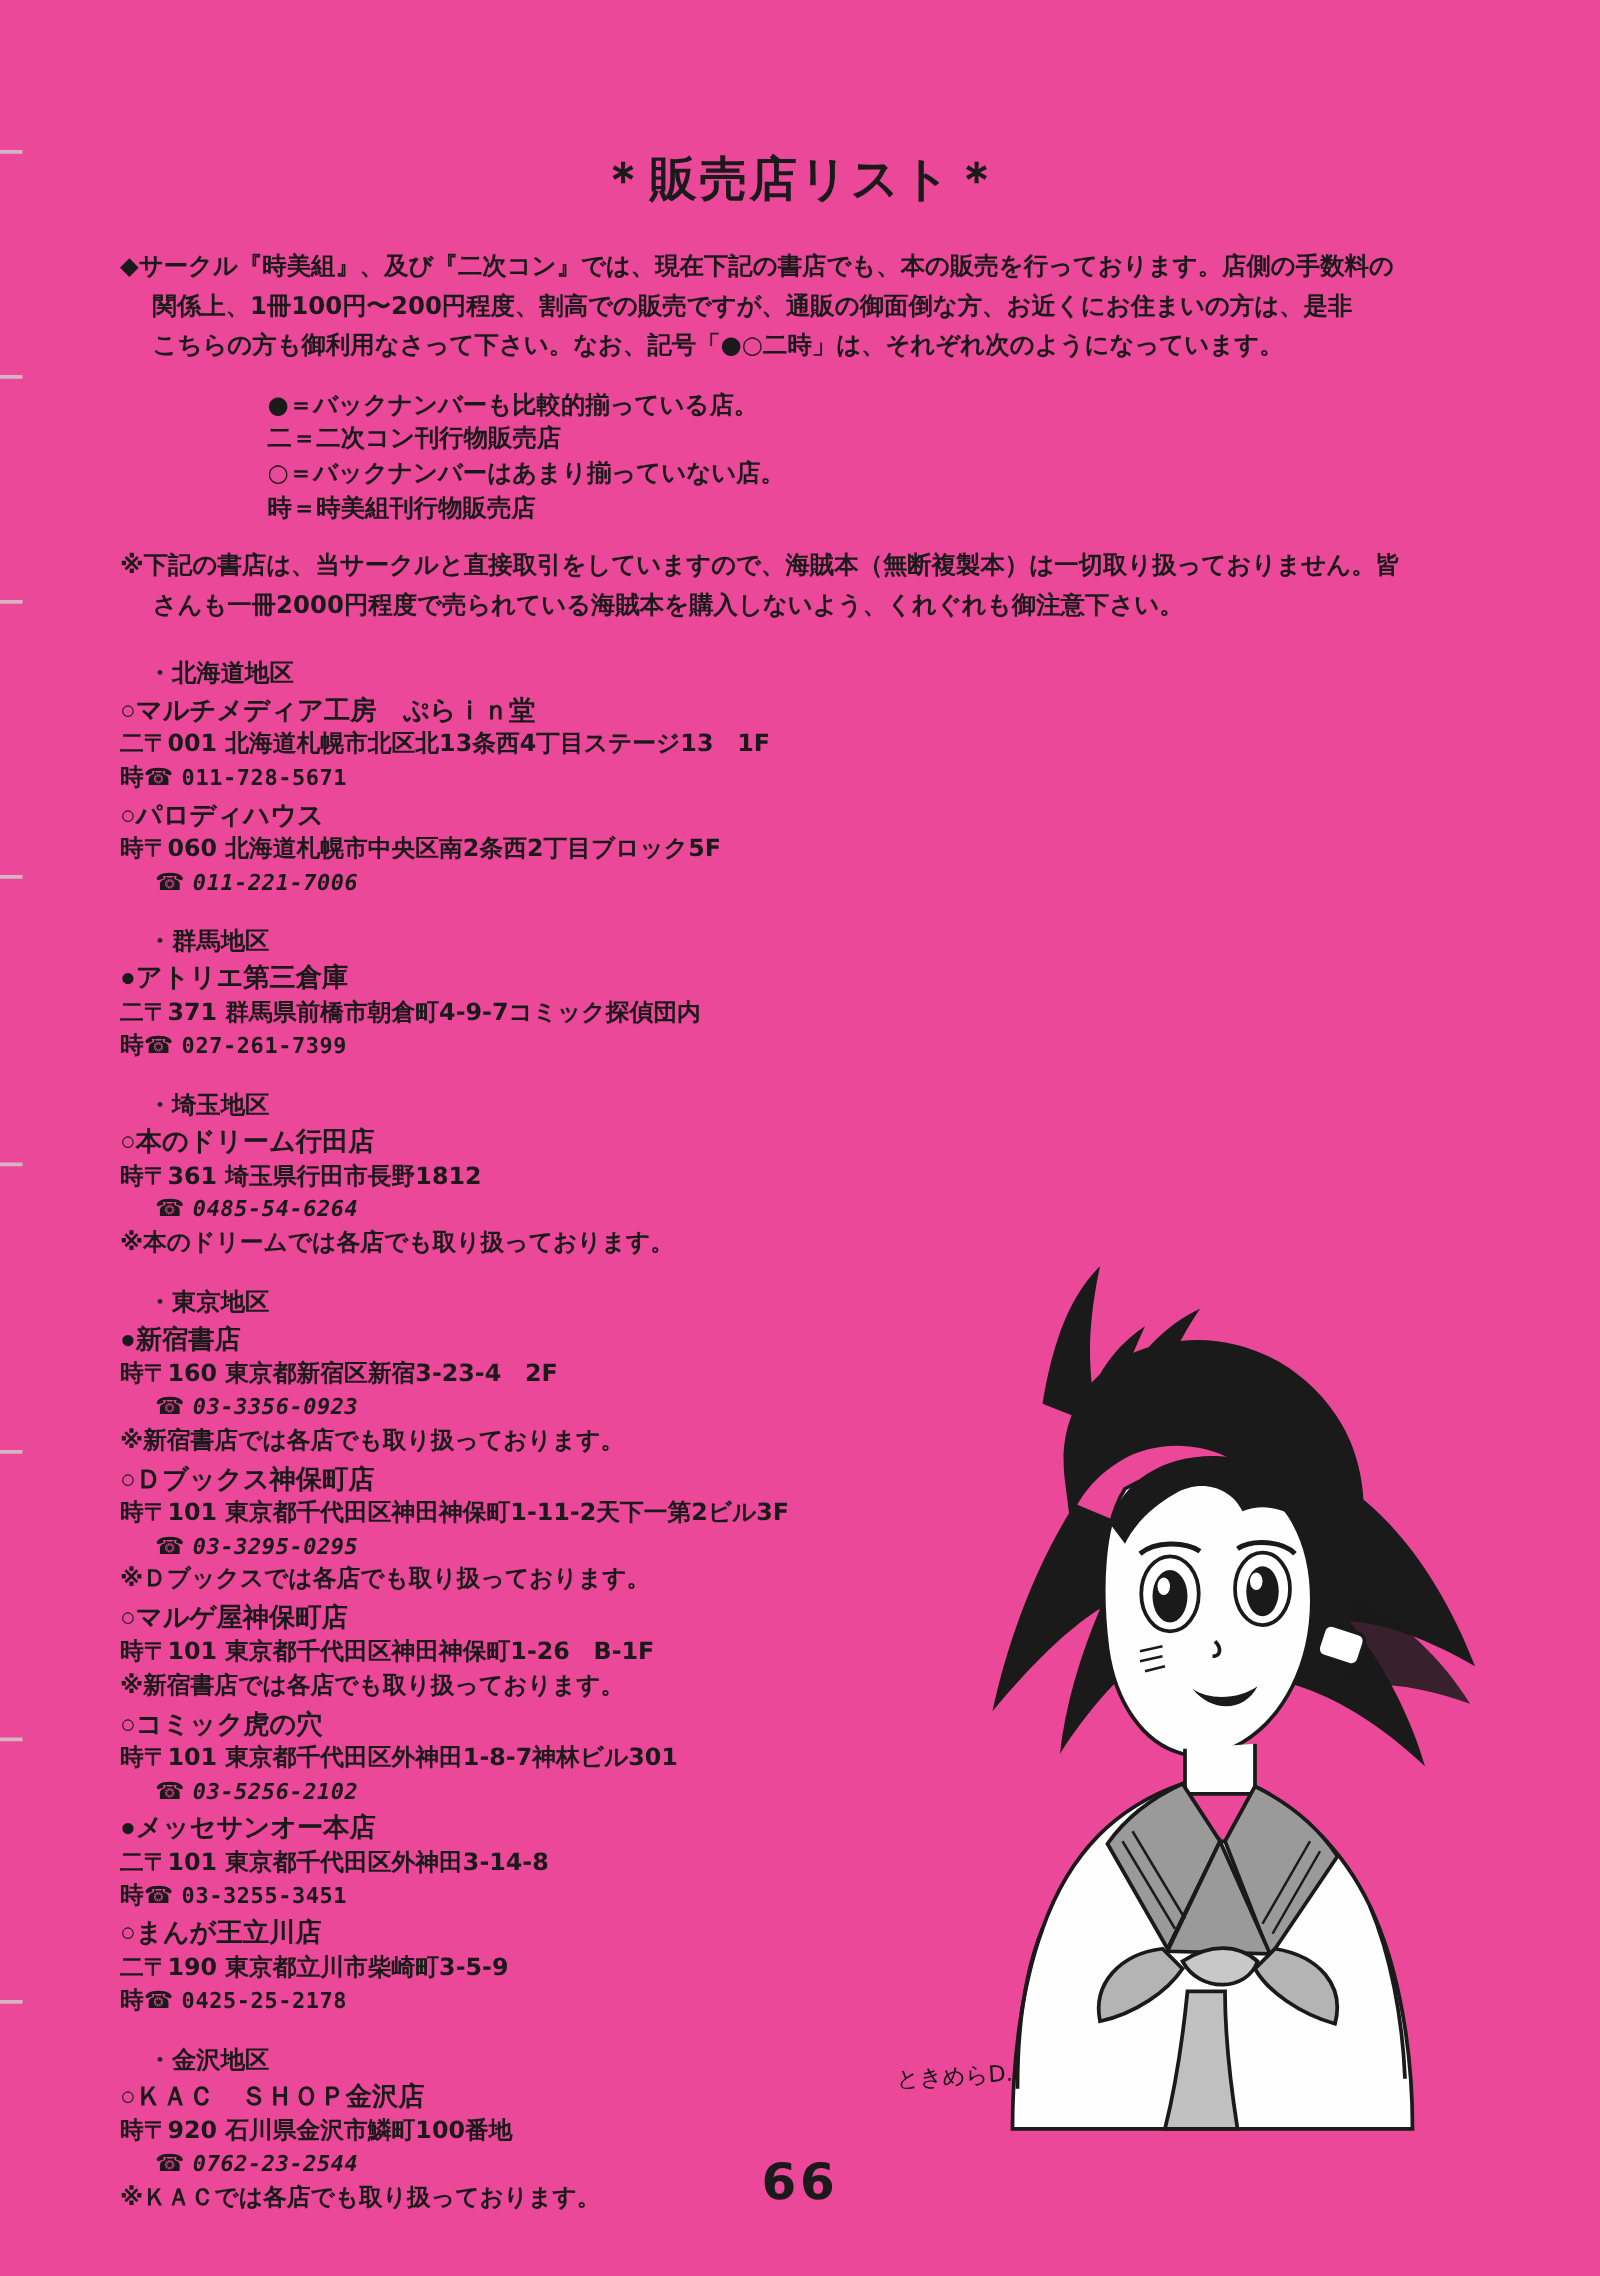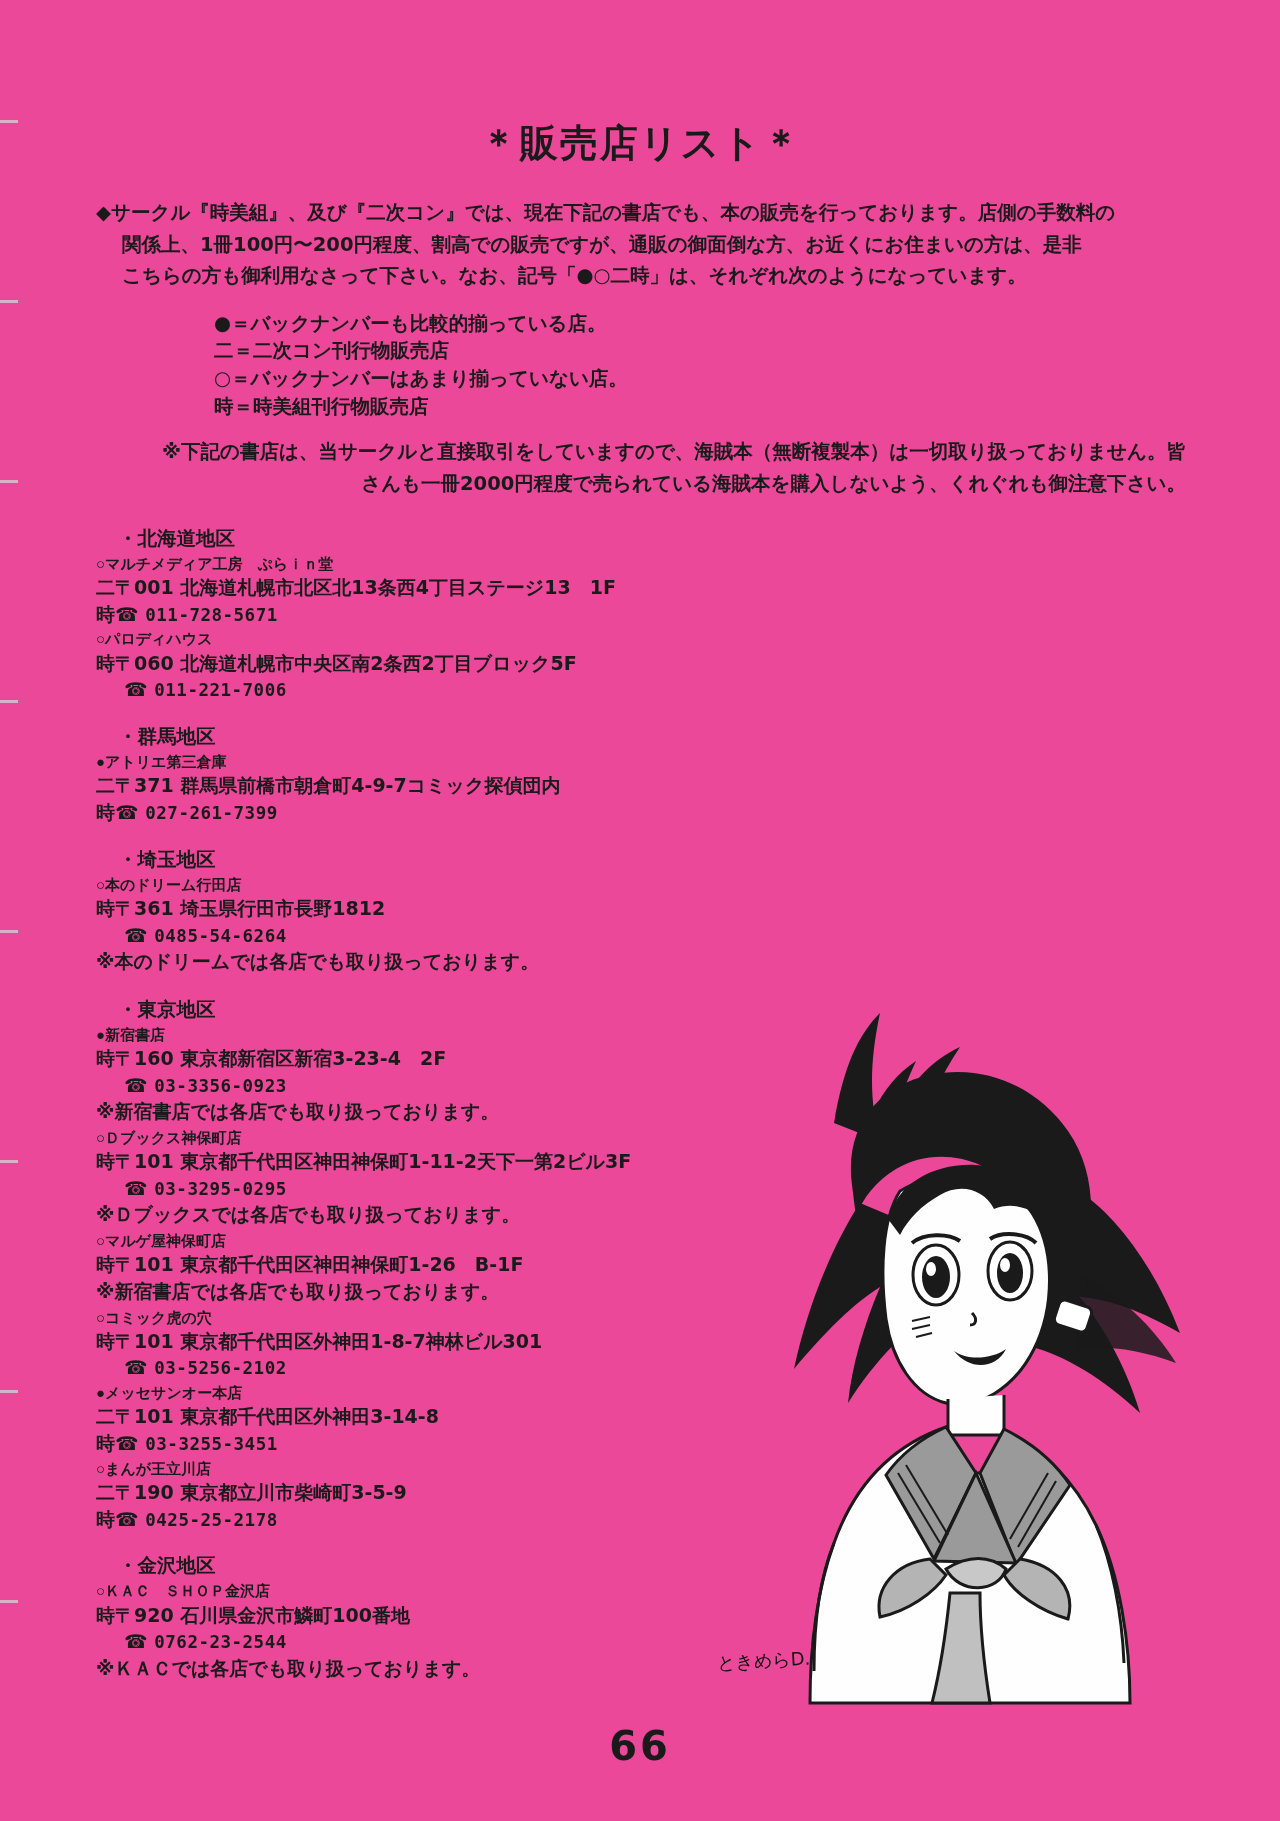"※下記の書店は、当サークルと直接取引をしていますので、海賊本（無断複製本）は一切" p.notice { text-align: right -> none }
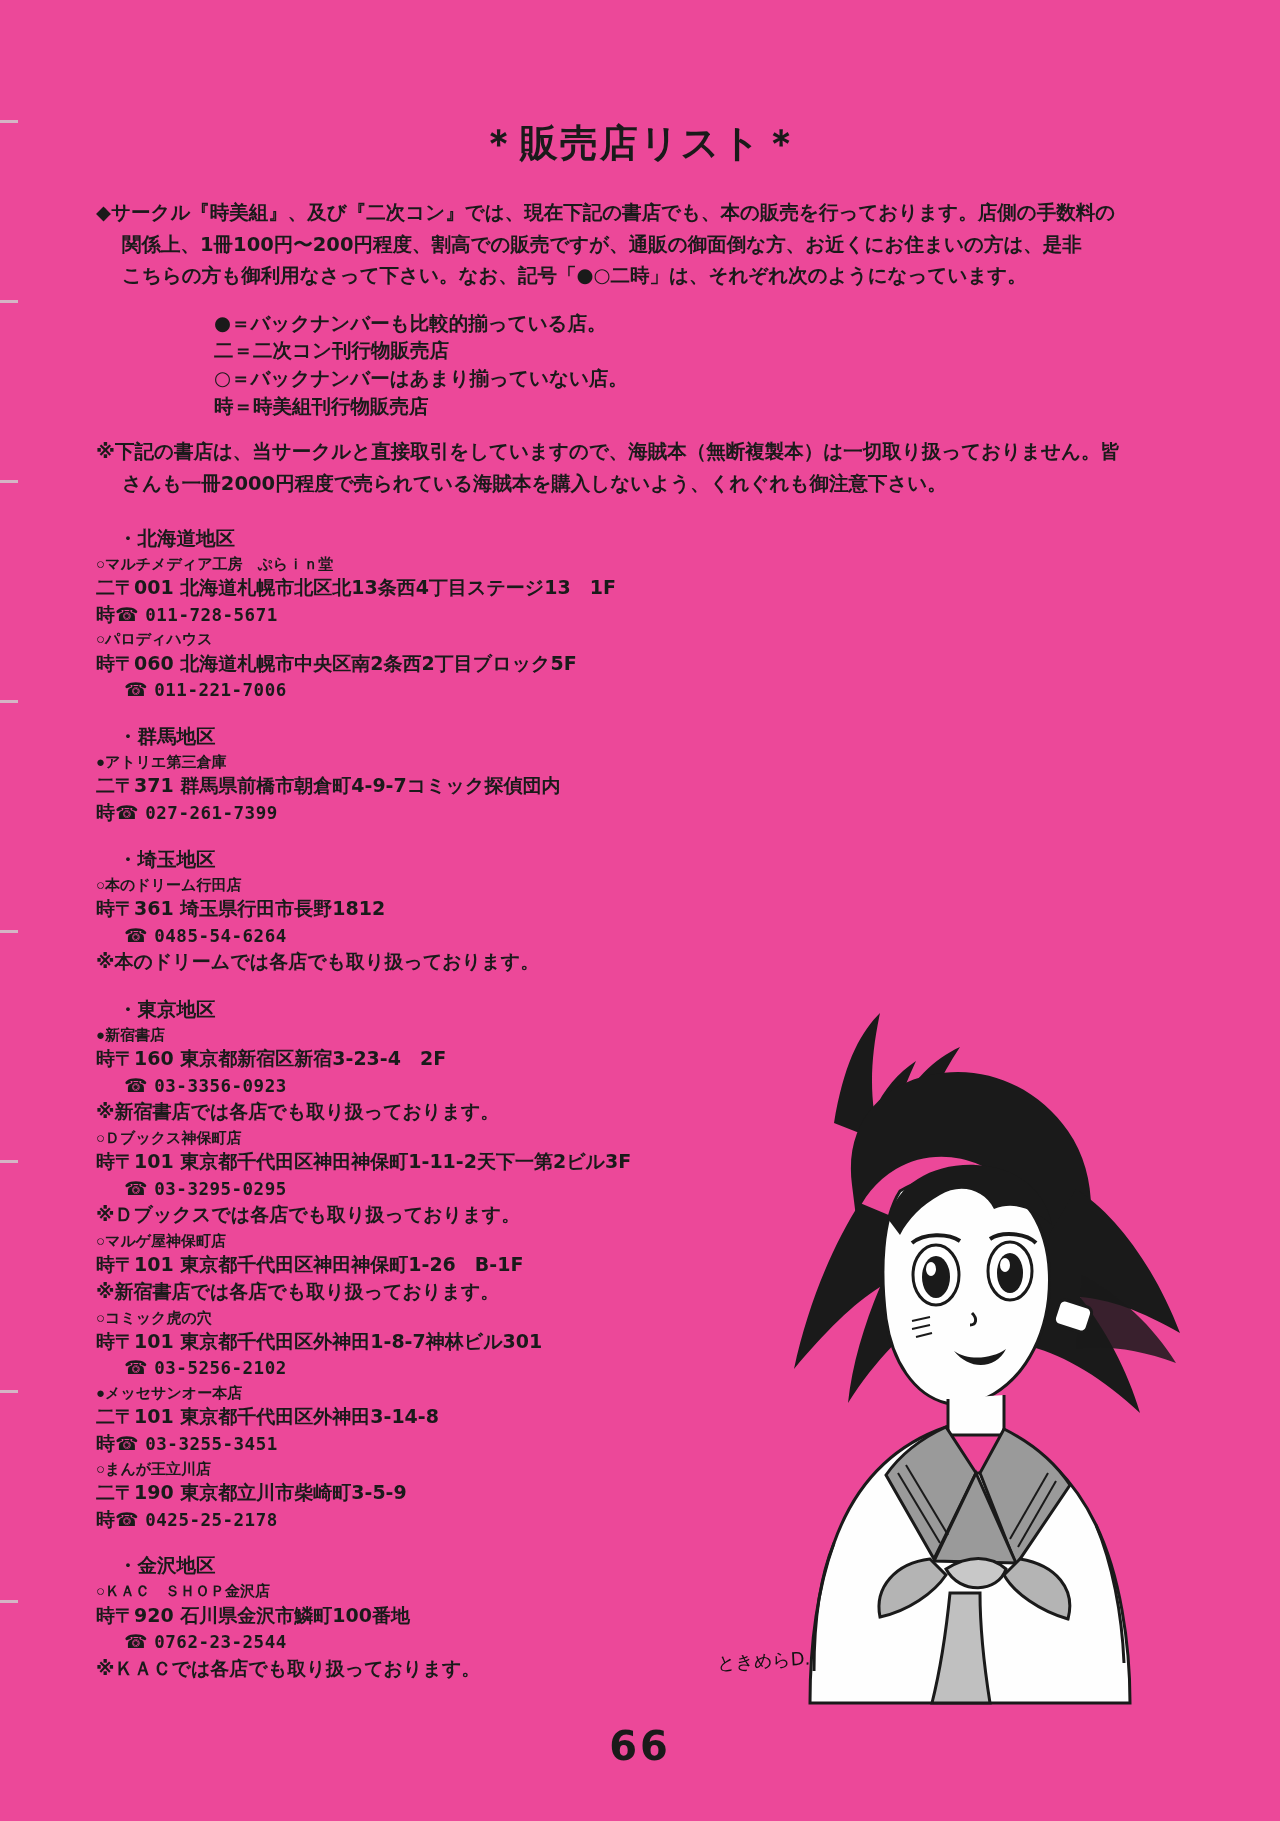"○マルチメディア工房 ぷらｉｎ堂" .shop-name { font-size: 15px -> 21px }
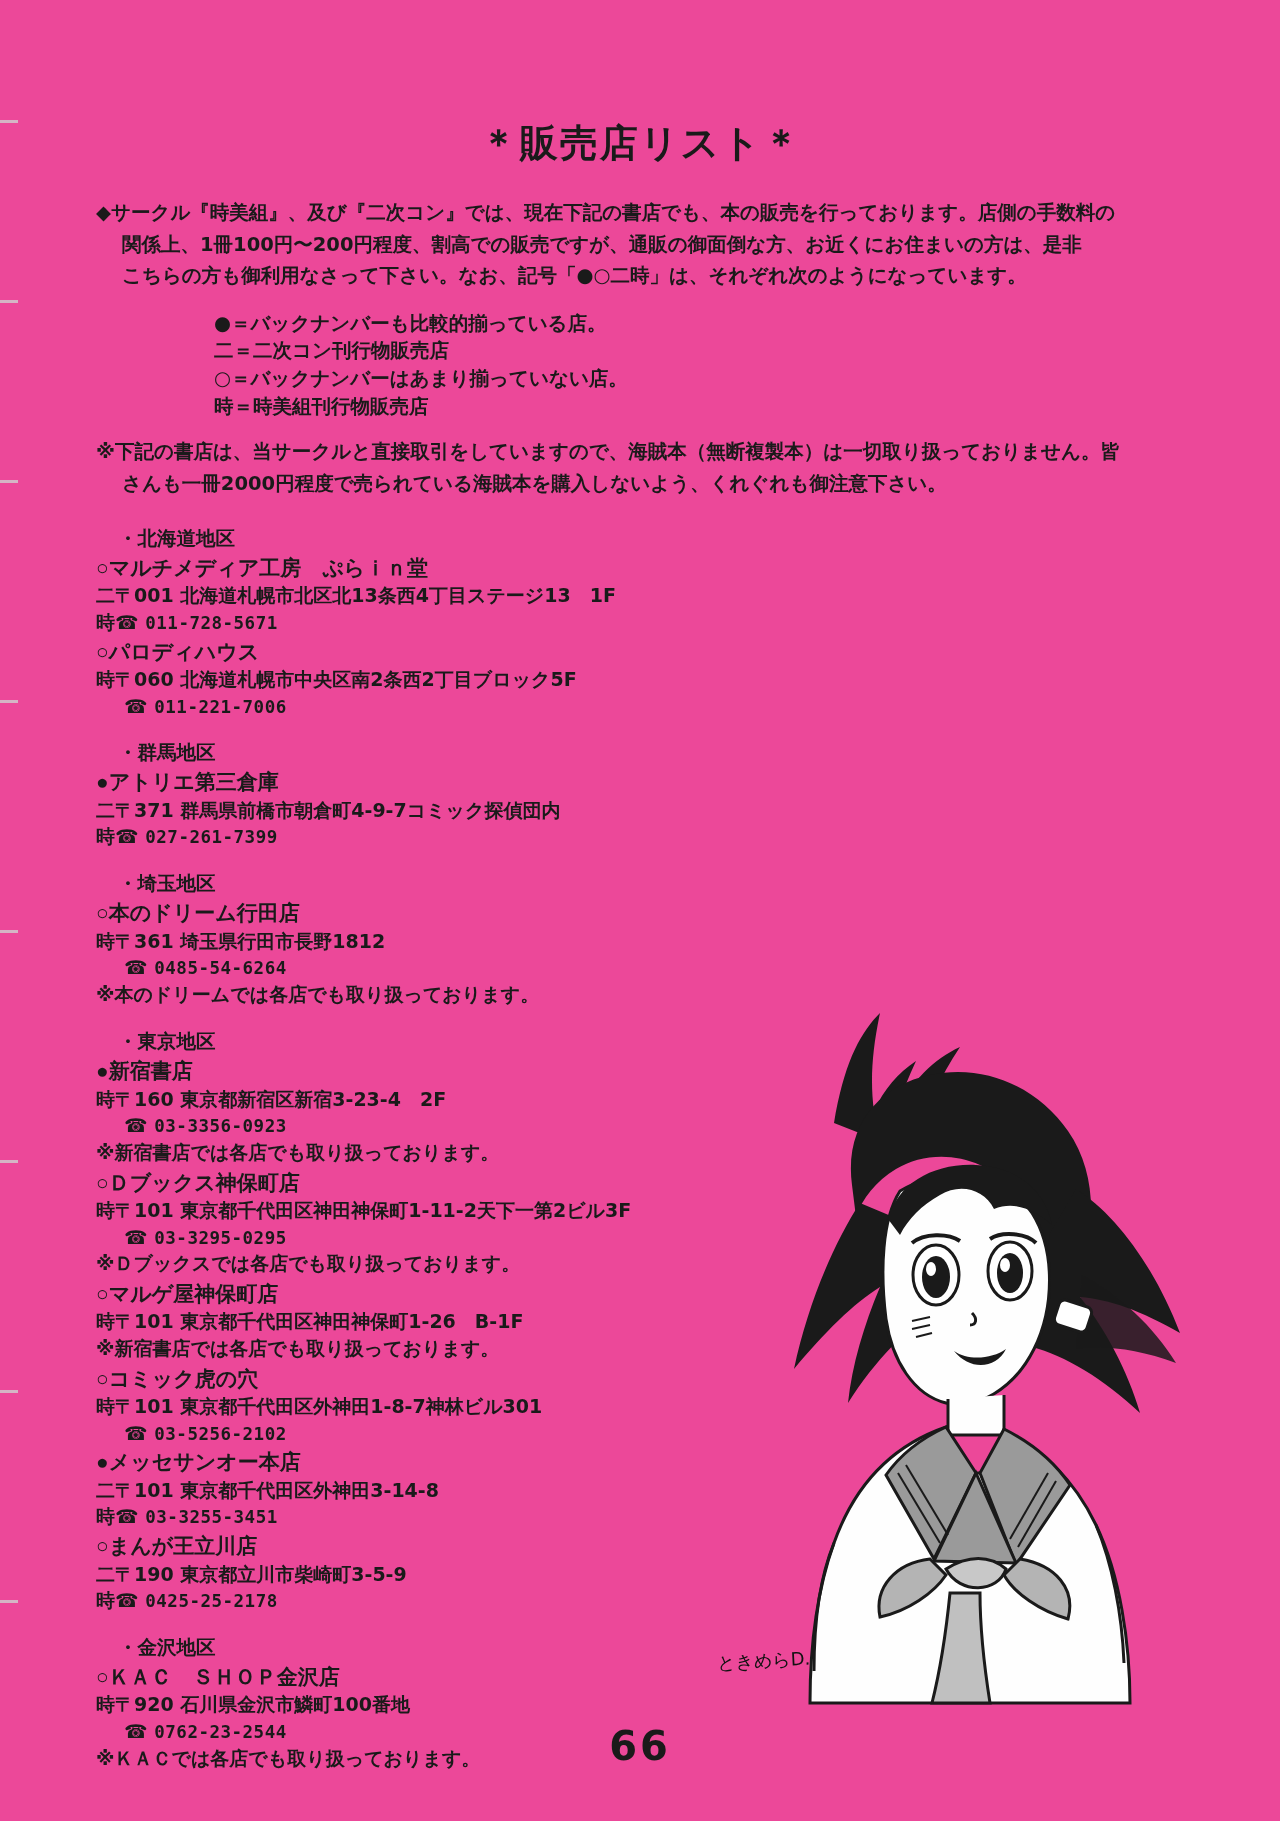"☎ 011-221-7006" .shop-line.indent { font-style: none -> italic }
